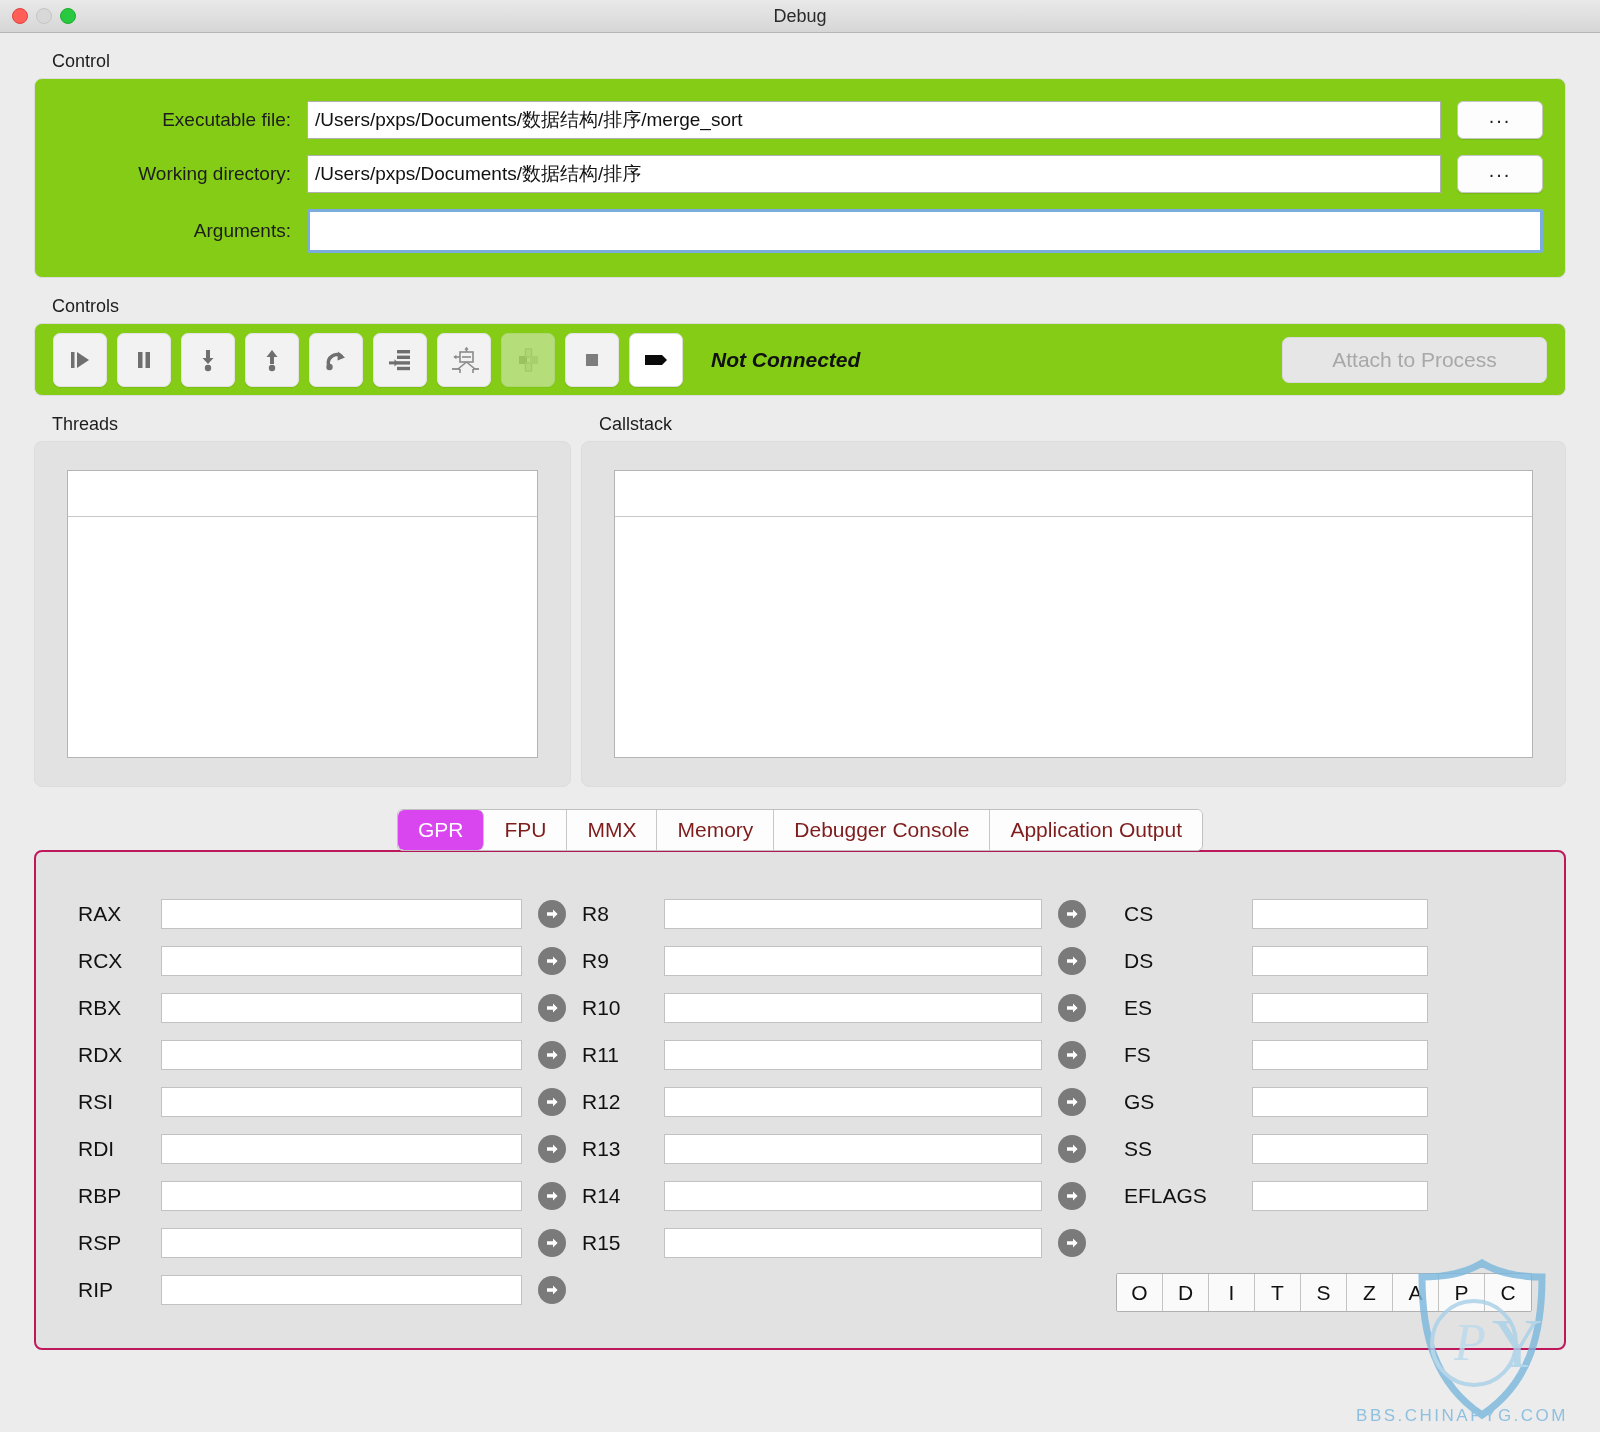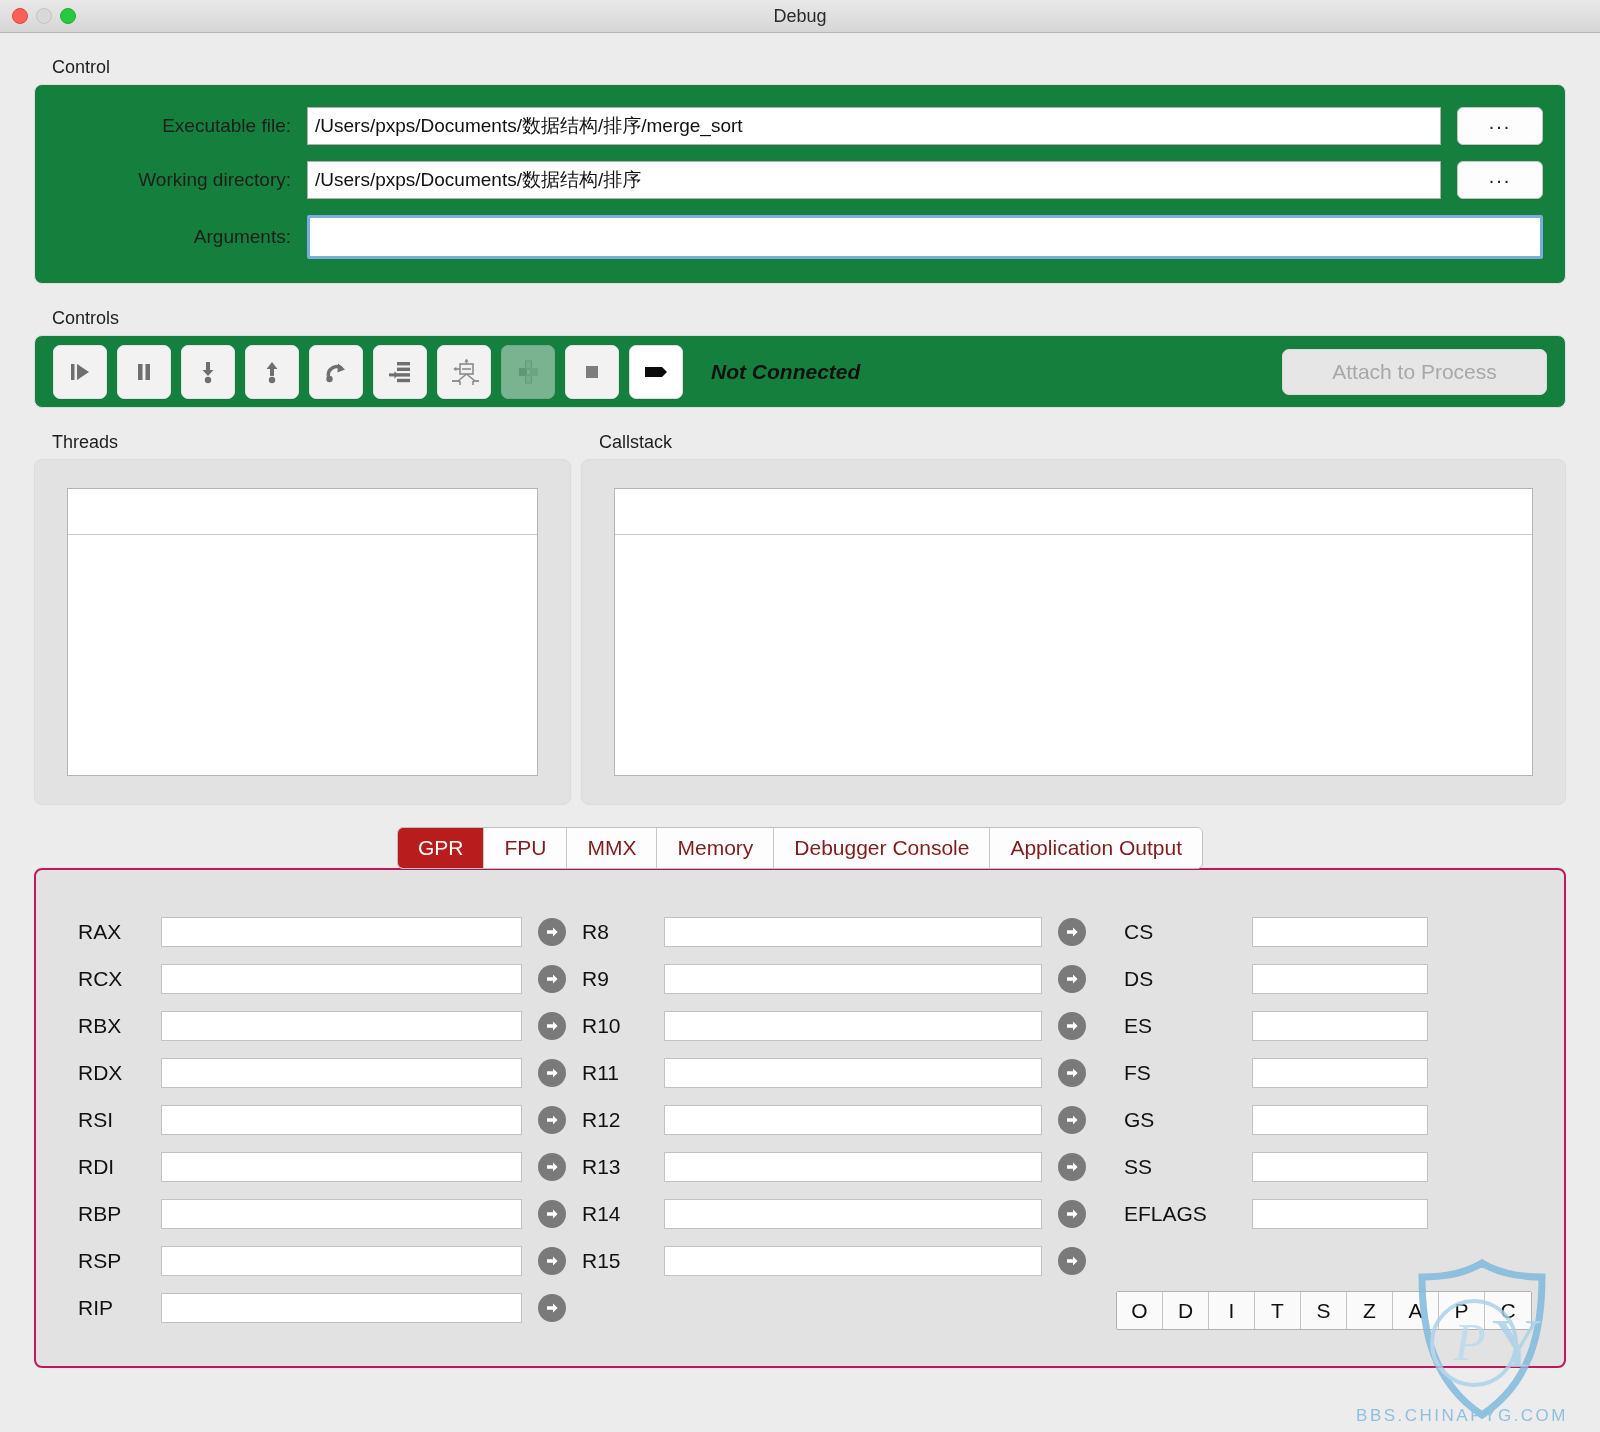"Control" .group-label { margin: 24px 0 6px 18px -> 18px 0 6px 18px }
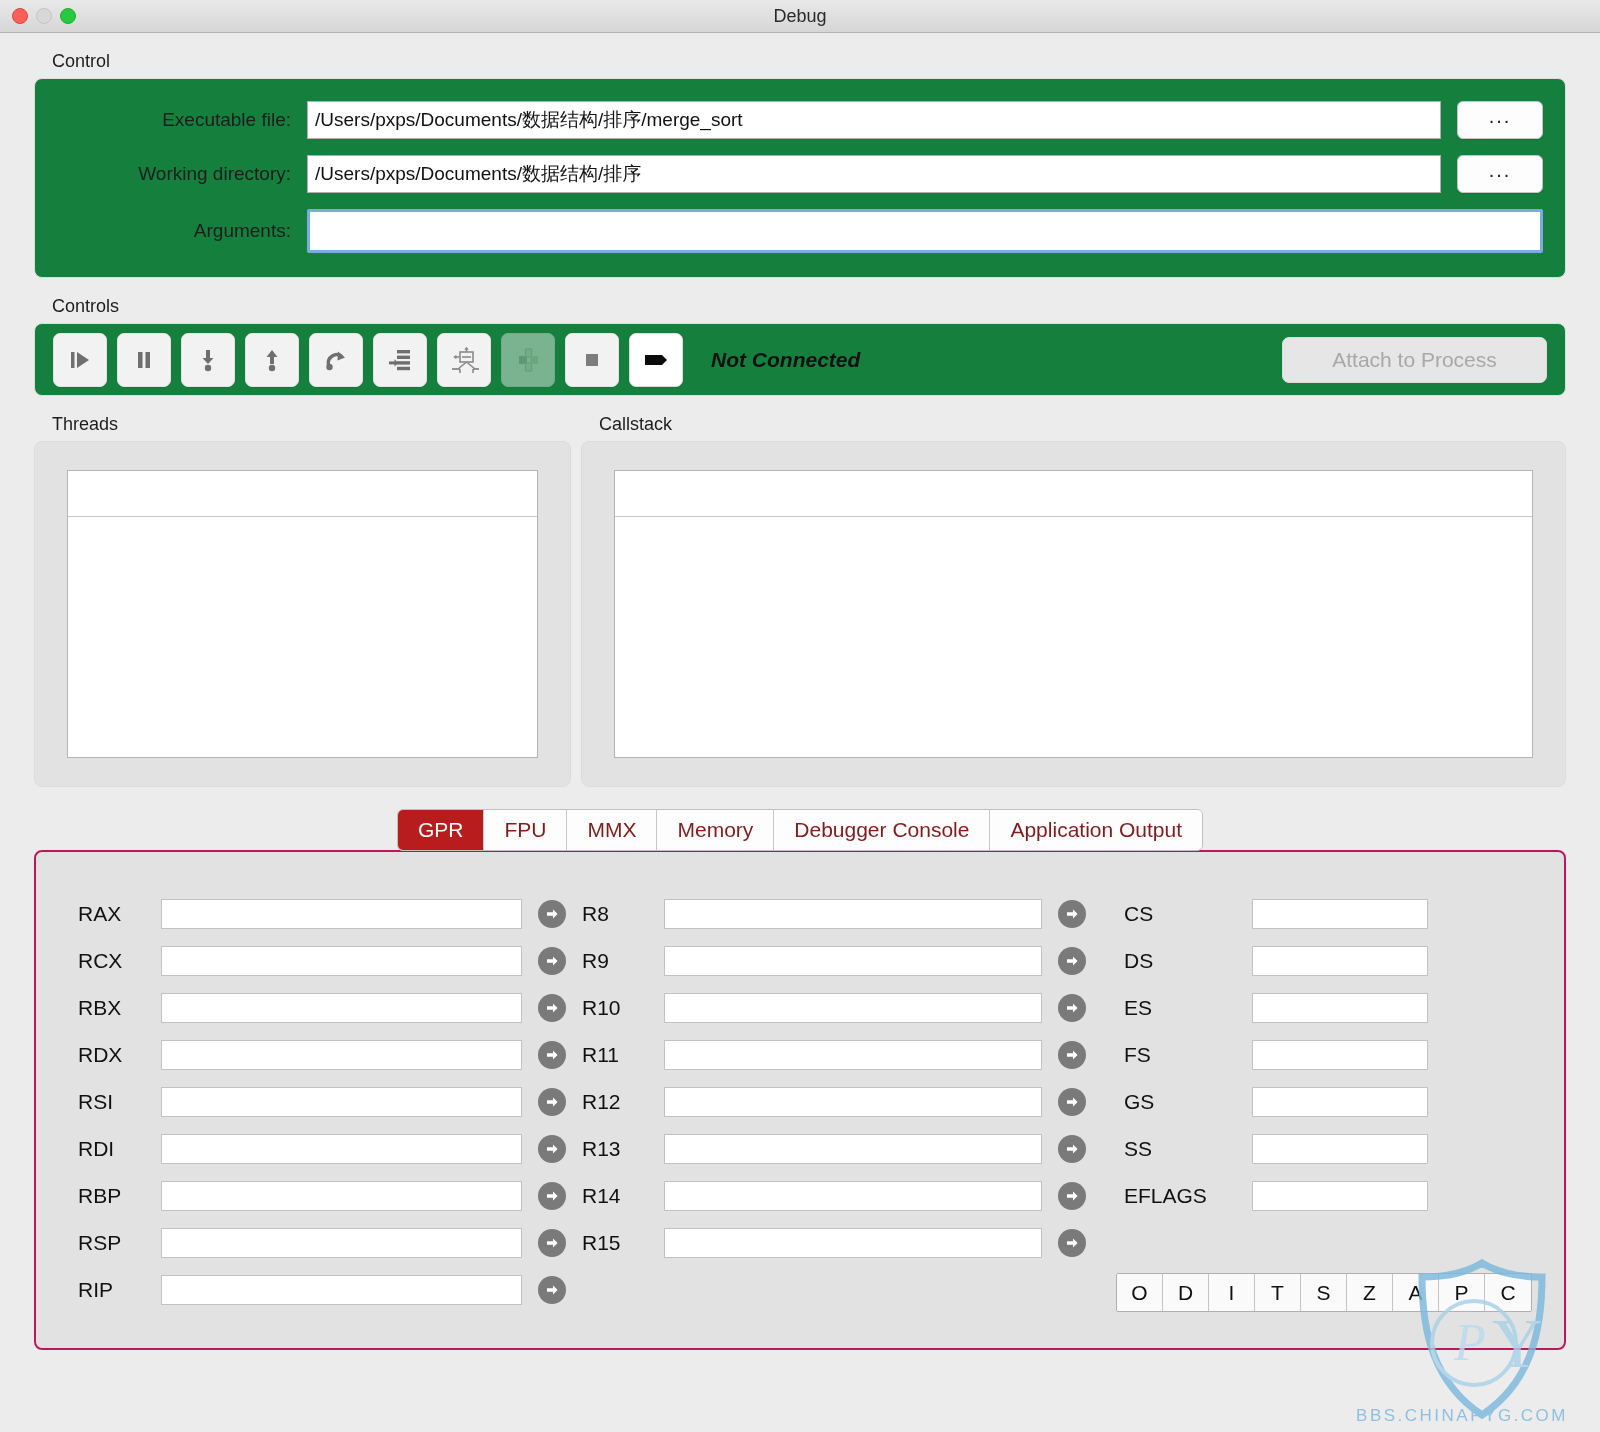"Executable file:" .group-box { background: #15803d -> #84cc16 }
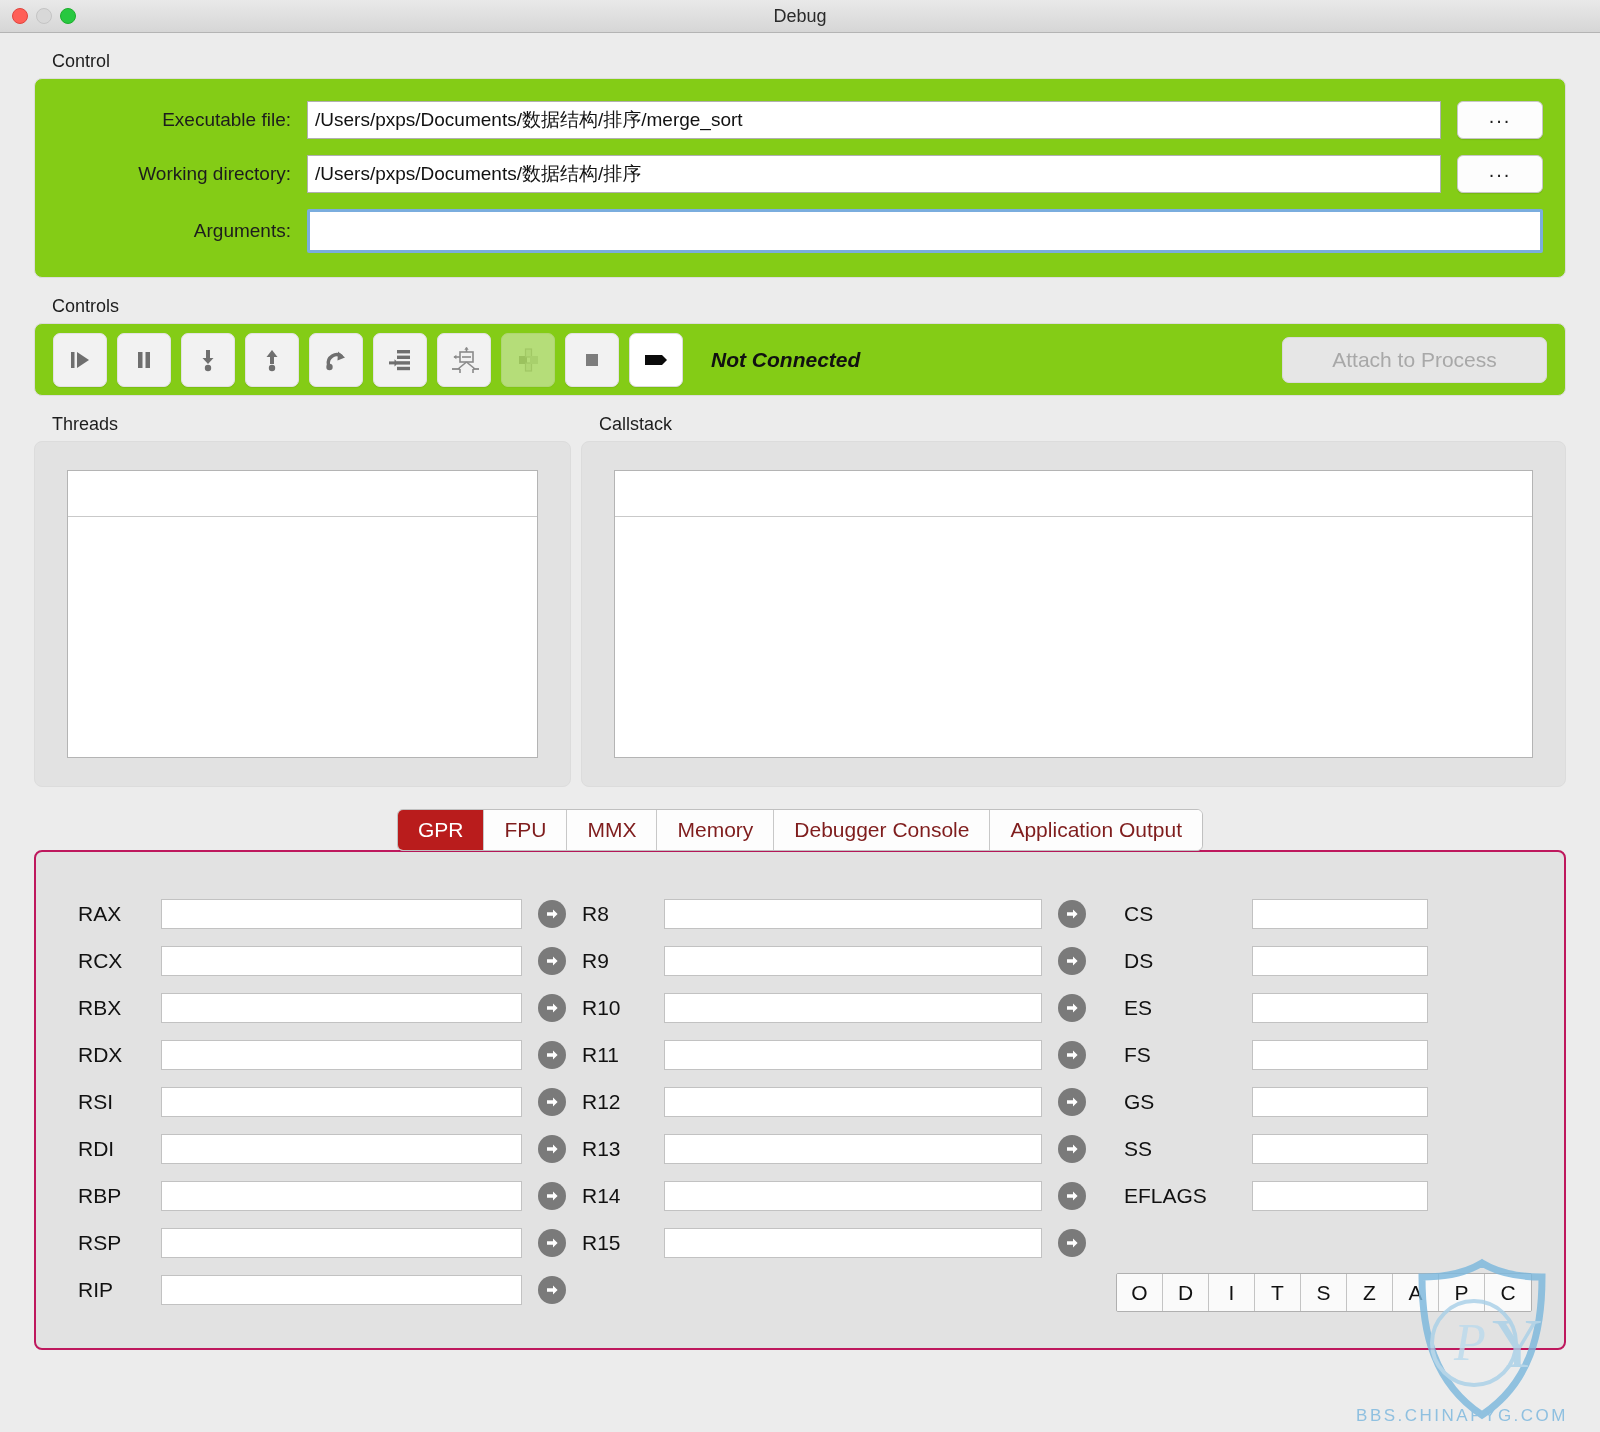"GPR" .tab.active { background: #b91c1c -> #d946ef; border-radius: none -> 6px }
